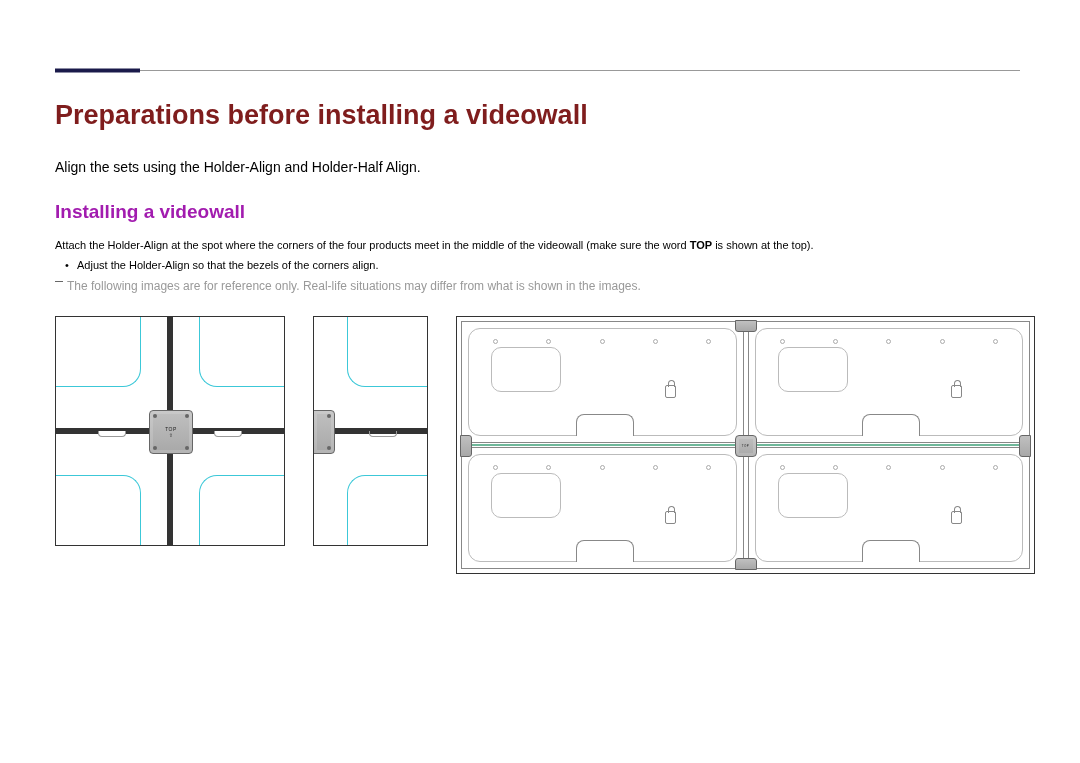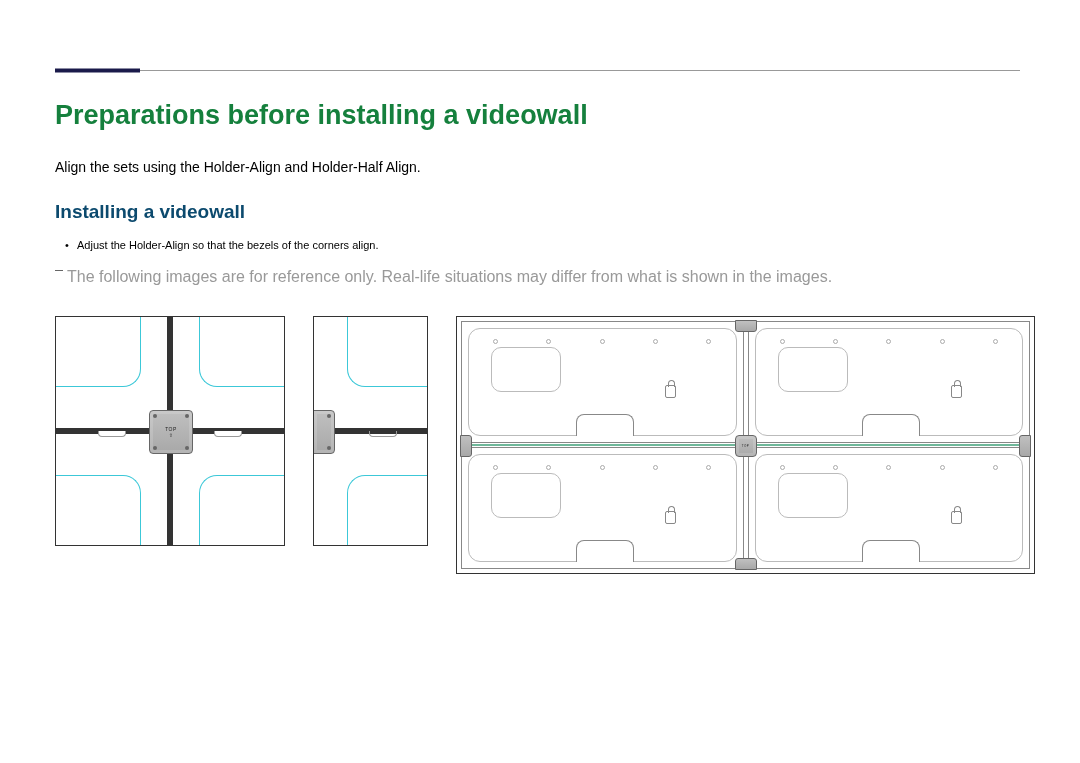"Preparations before installing a" h1 { color: #15803d -> #7f1d1d }
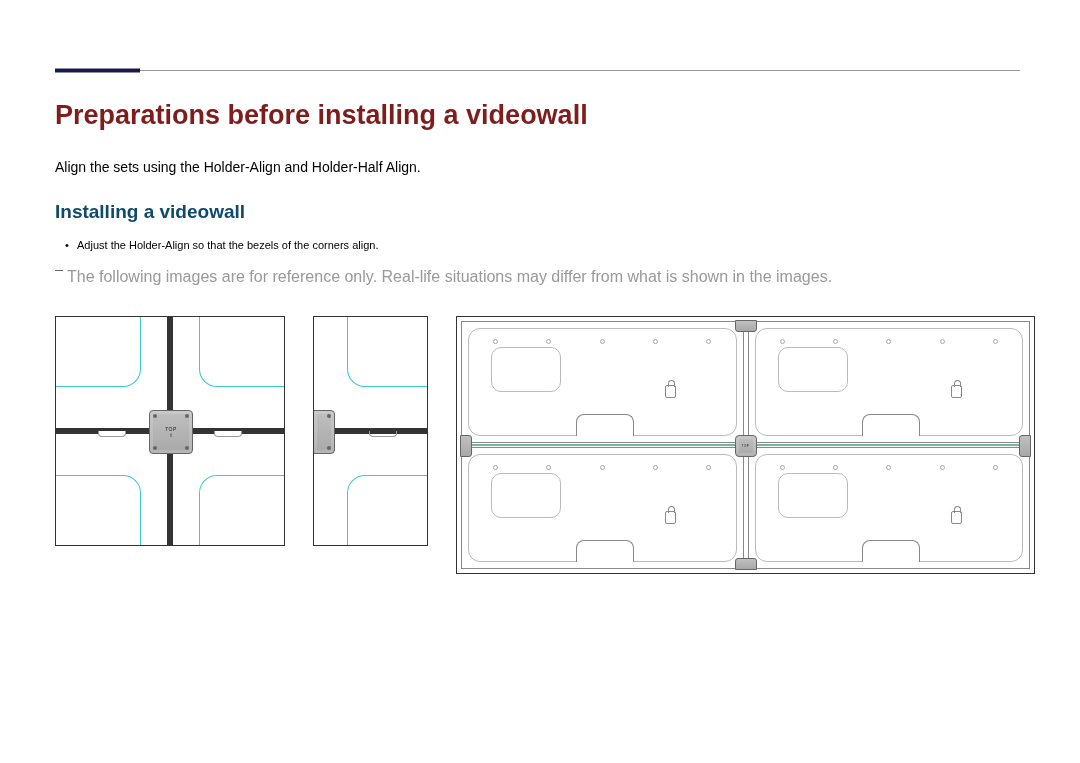"Installing a videowall" h2 { color: #0c4a6e -> #a21caf }
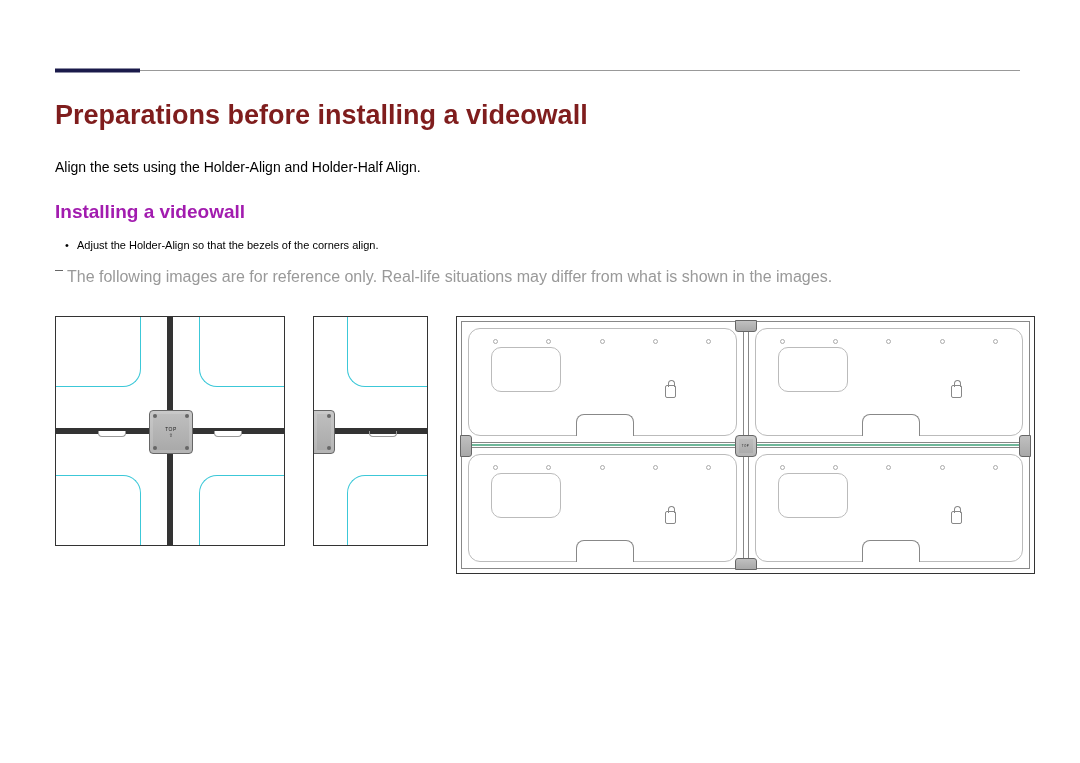"Attach the Holder-Align at the" p.body-text { html: none -> <p> <span>Attach the Holder-Align at the spot where the corners of the four products meet in the middle of the videowall (make sure the word </span><span>TOP</span><span> is shown at the top).</span> </p> }
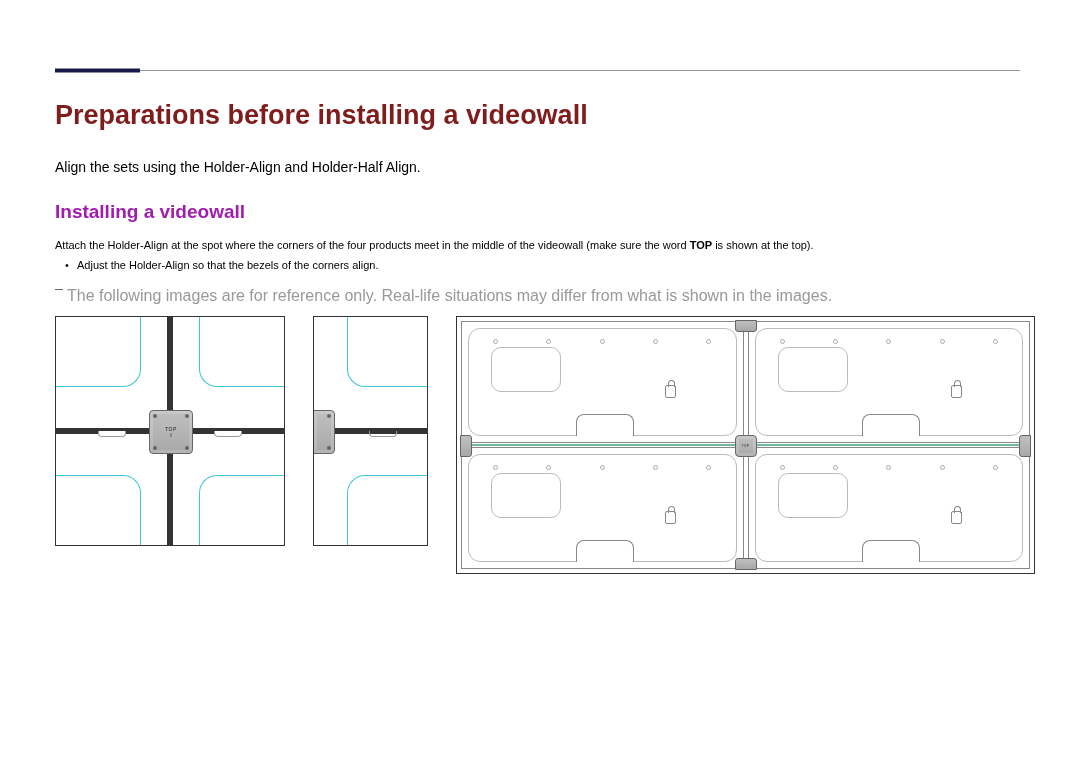"The following images are for" .note { font-size: 16px -> 12px; margin-top: 14px -> 6px }
